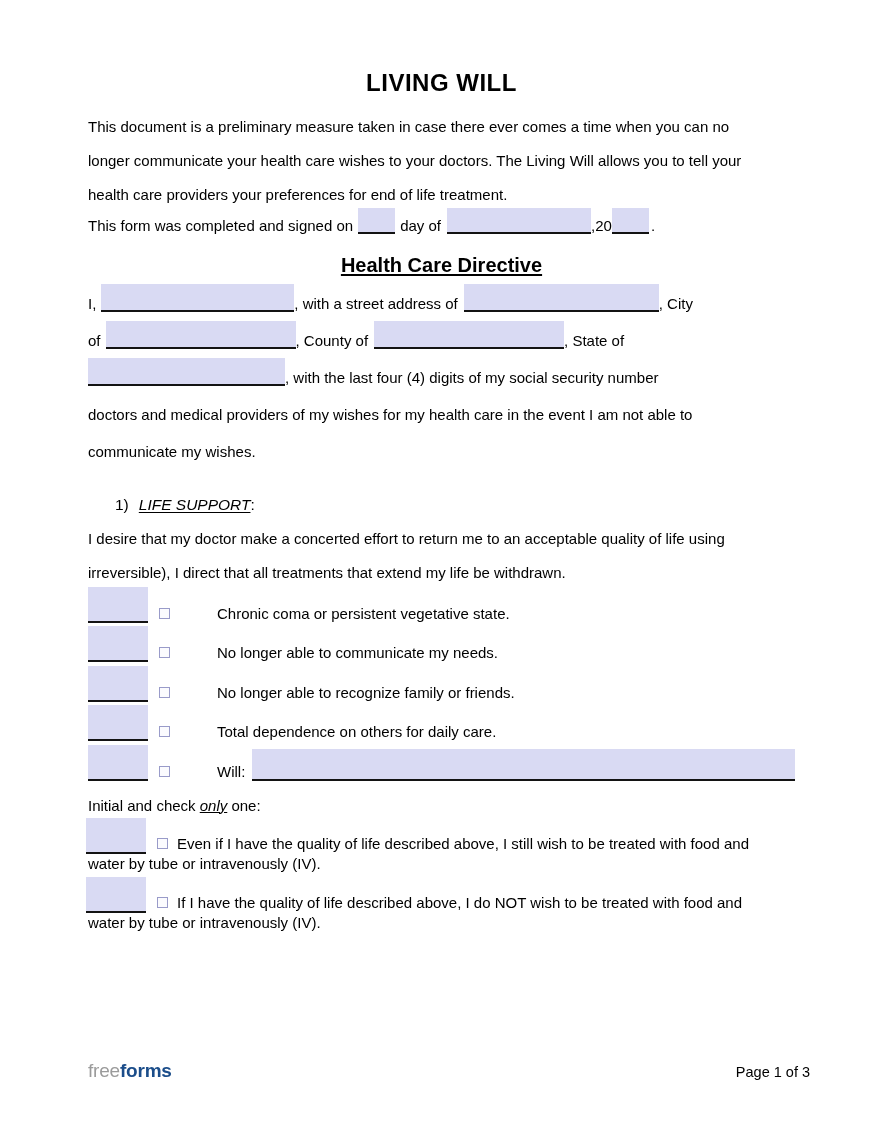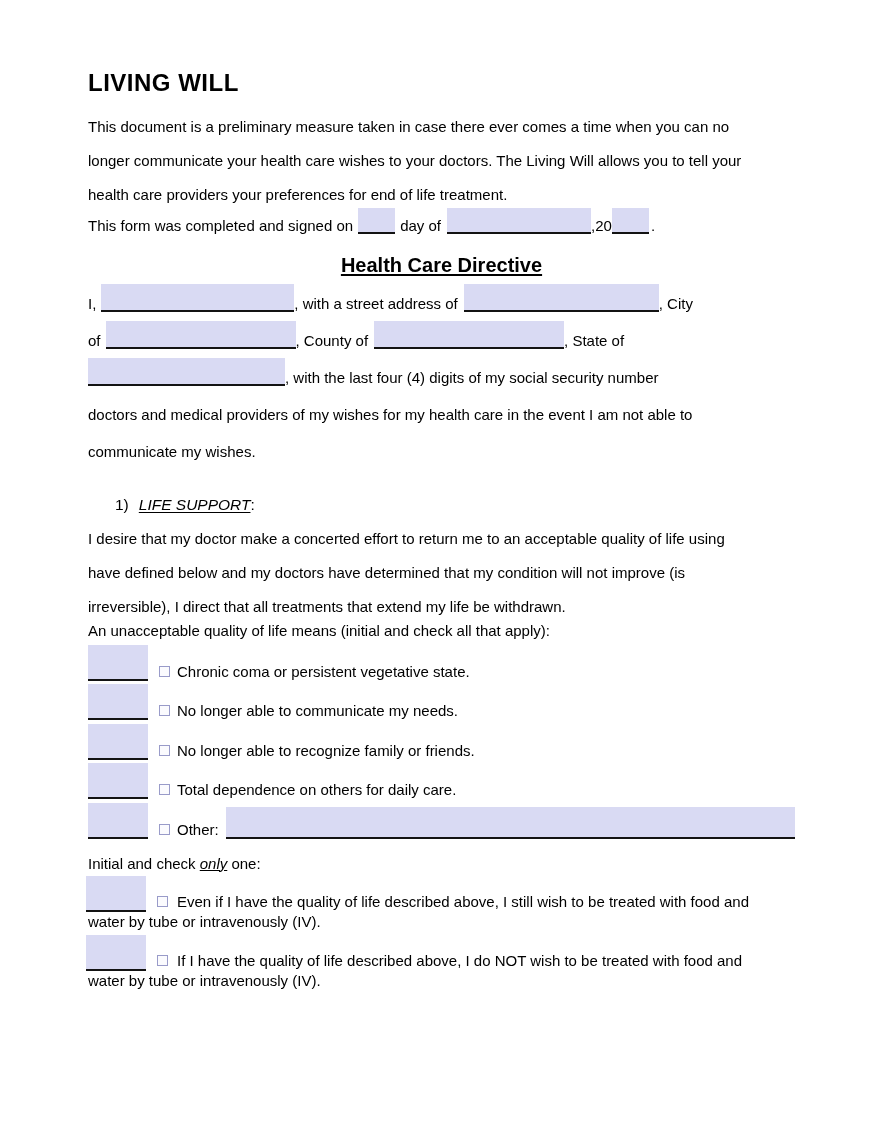"LIVING WILL" .doc-title { text-align: none -> center }
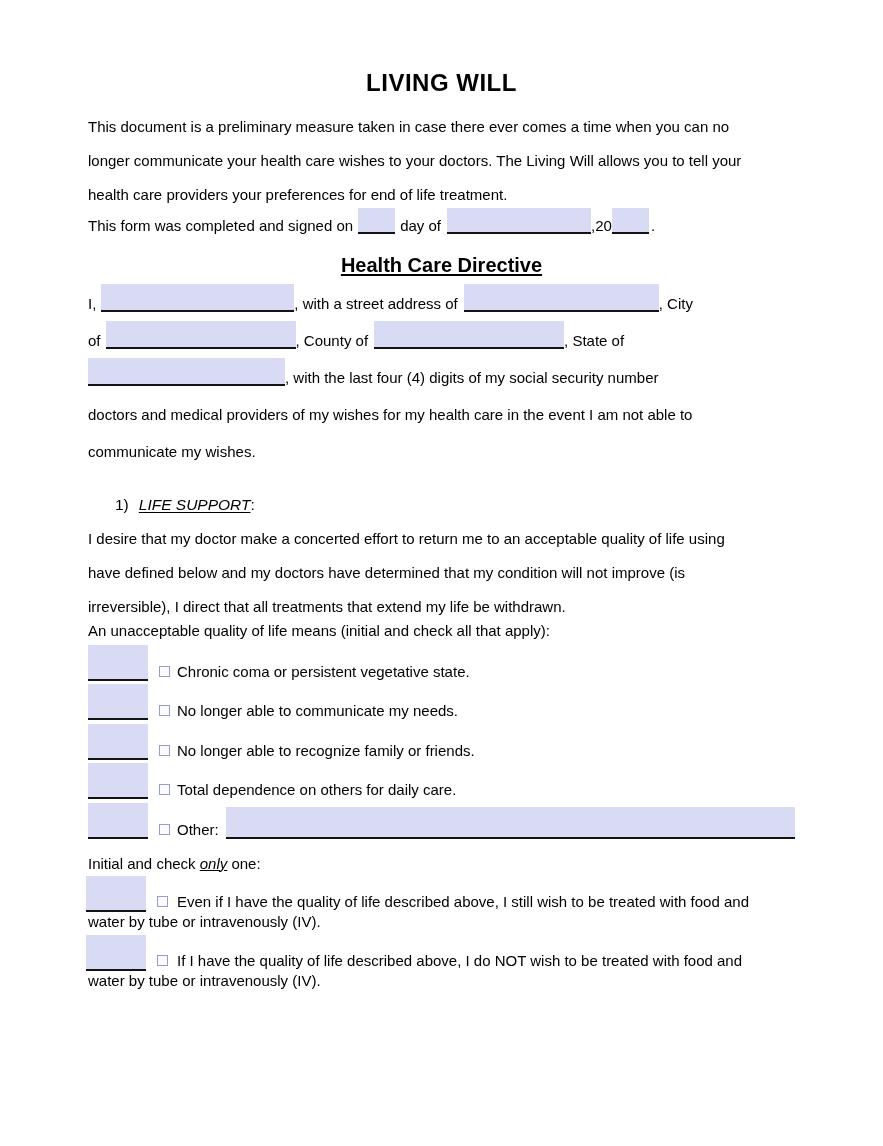"have defined below and my" div.line { html: <div>have defined below and my doctors have determined that my condition will not improve (is</div> -> none }
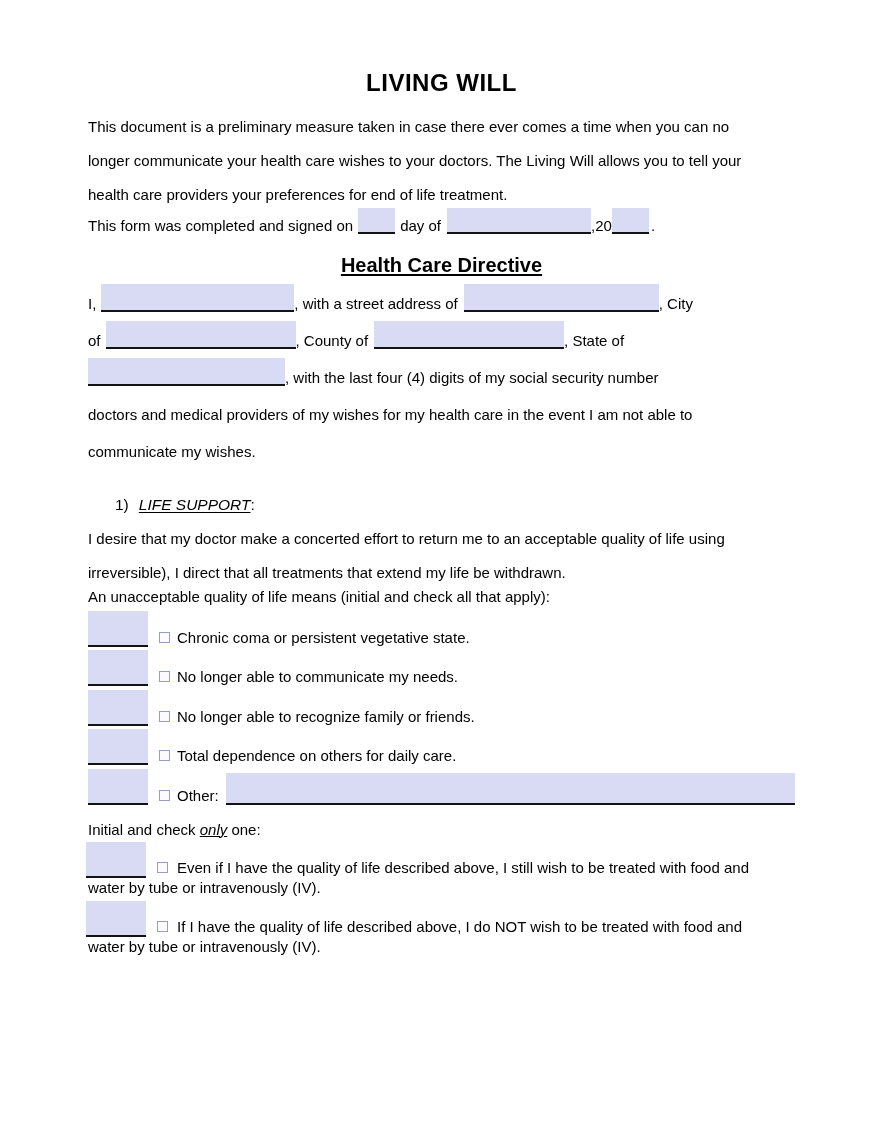"An unacceptable quality of life" div.criteria-intro { html: <div>An unacceptable quality of life means (initial and check all that apply):</div> -> none }
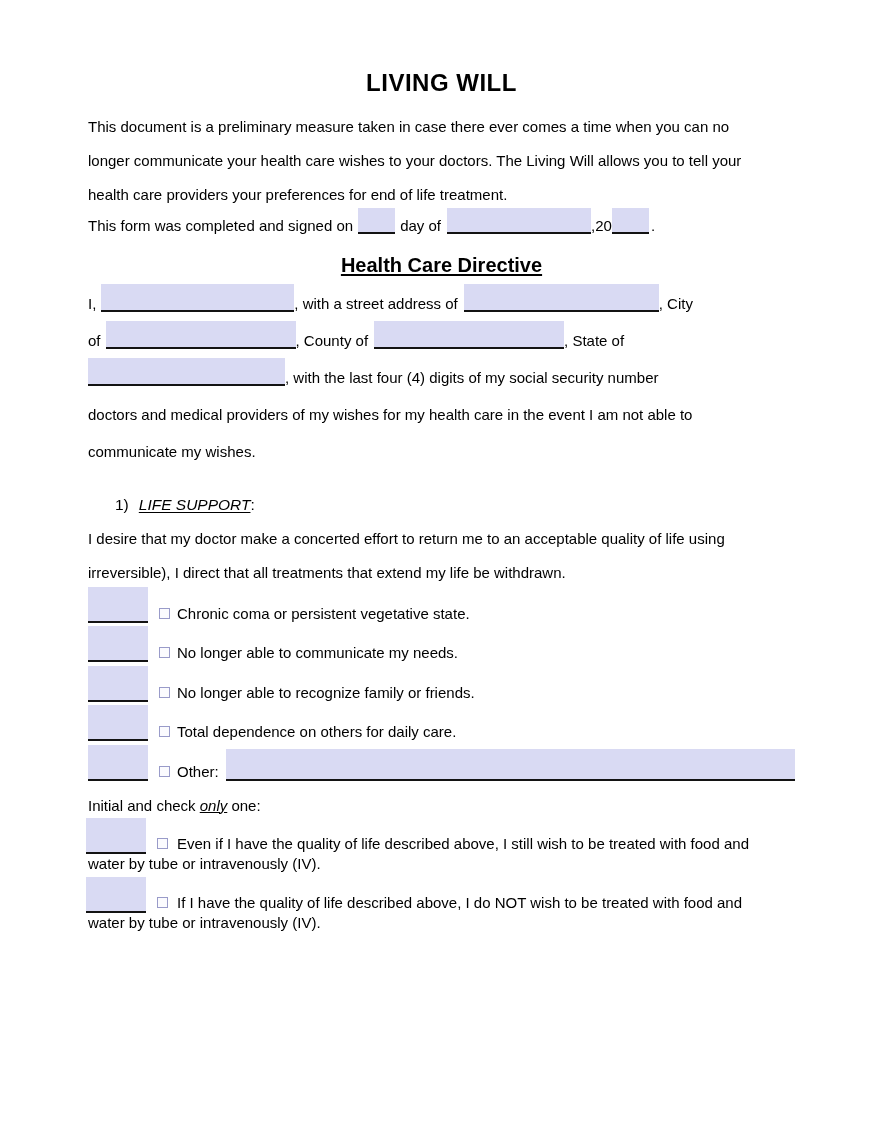"Chronic coma or persistent vegetative" .crit-label { margin-left: none -> 40px }
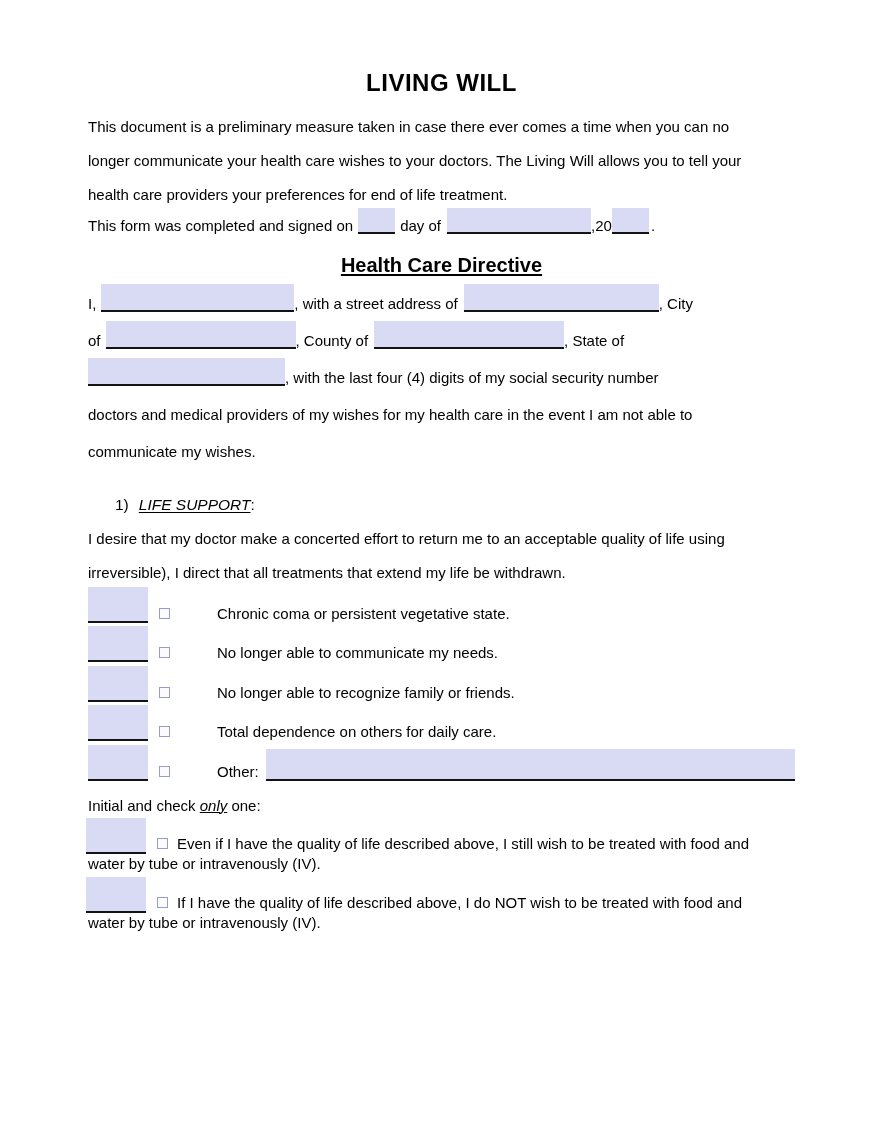"Other:" span.crit-label { text: Other -> Will }
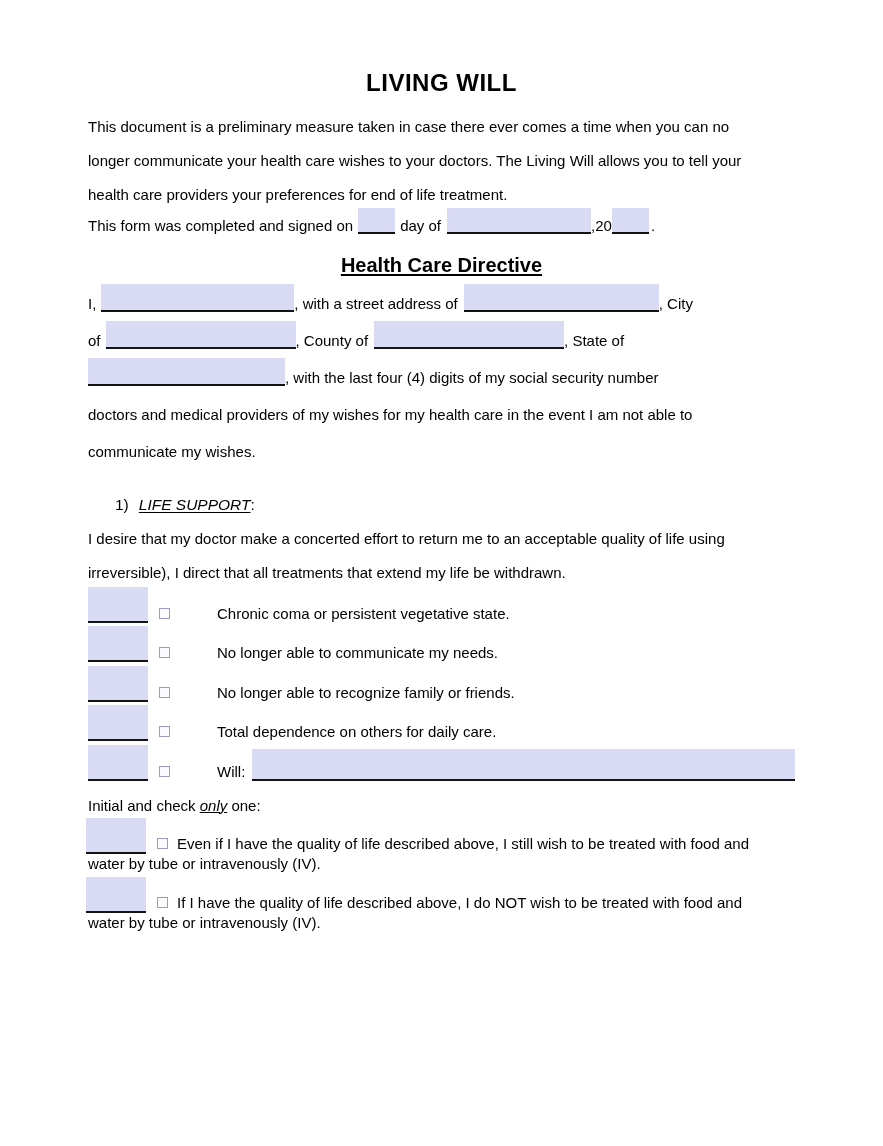"freeforms" div.footer { html: none -> <div> <div> <span>free</span><span>forms</span> </div> <div>Page 1 of 3</div> </div> }
